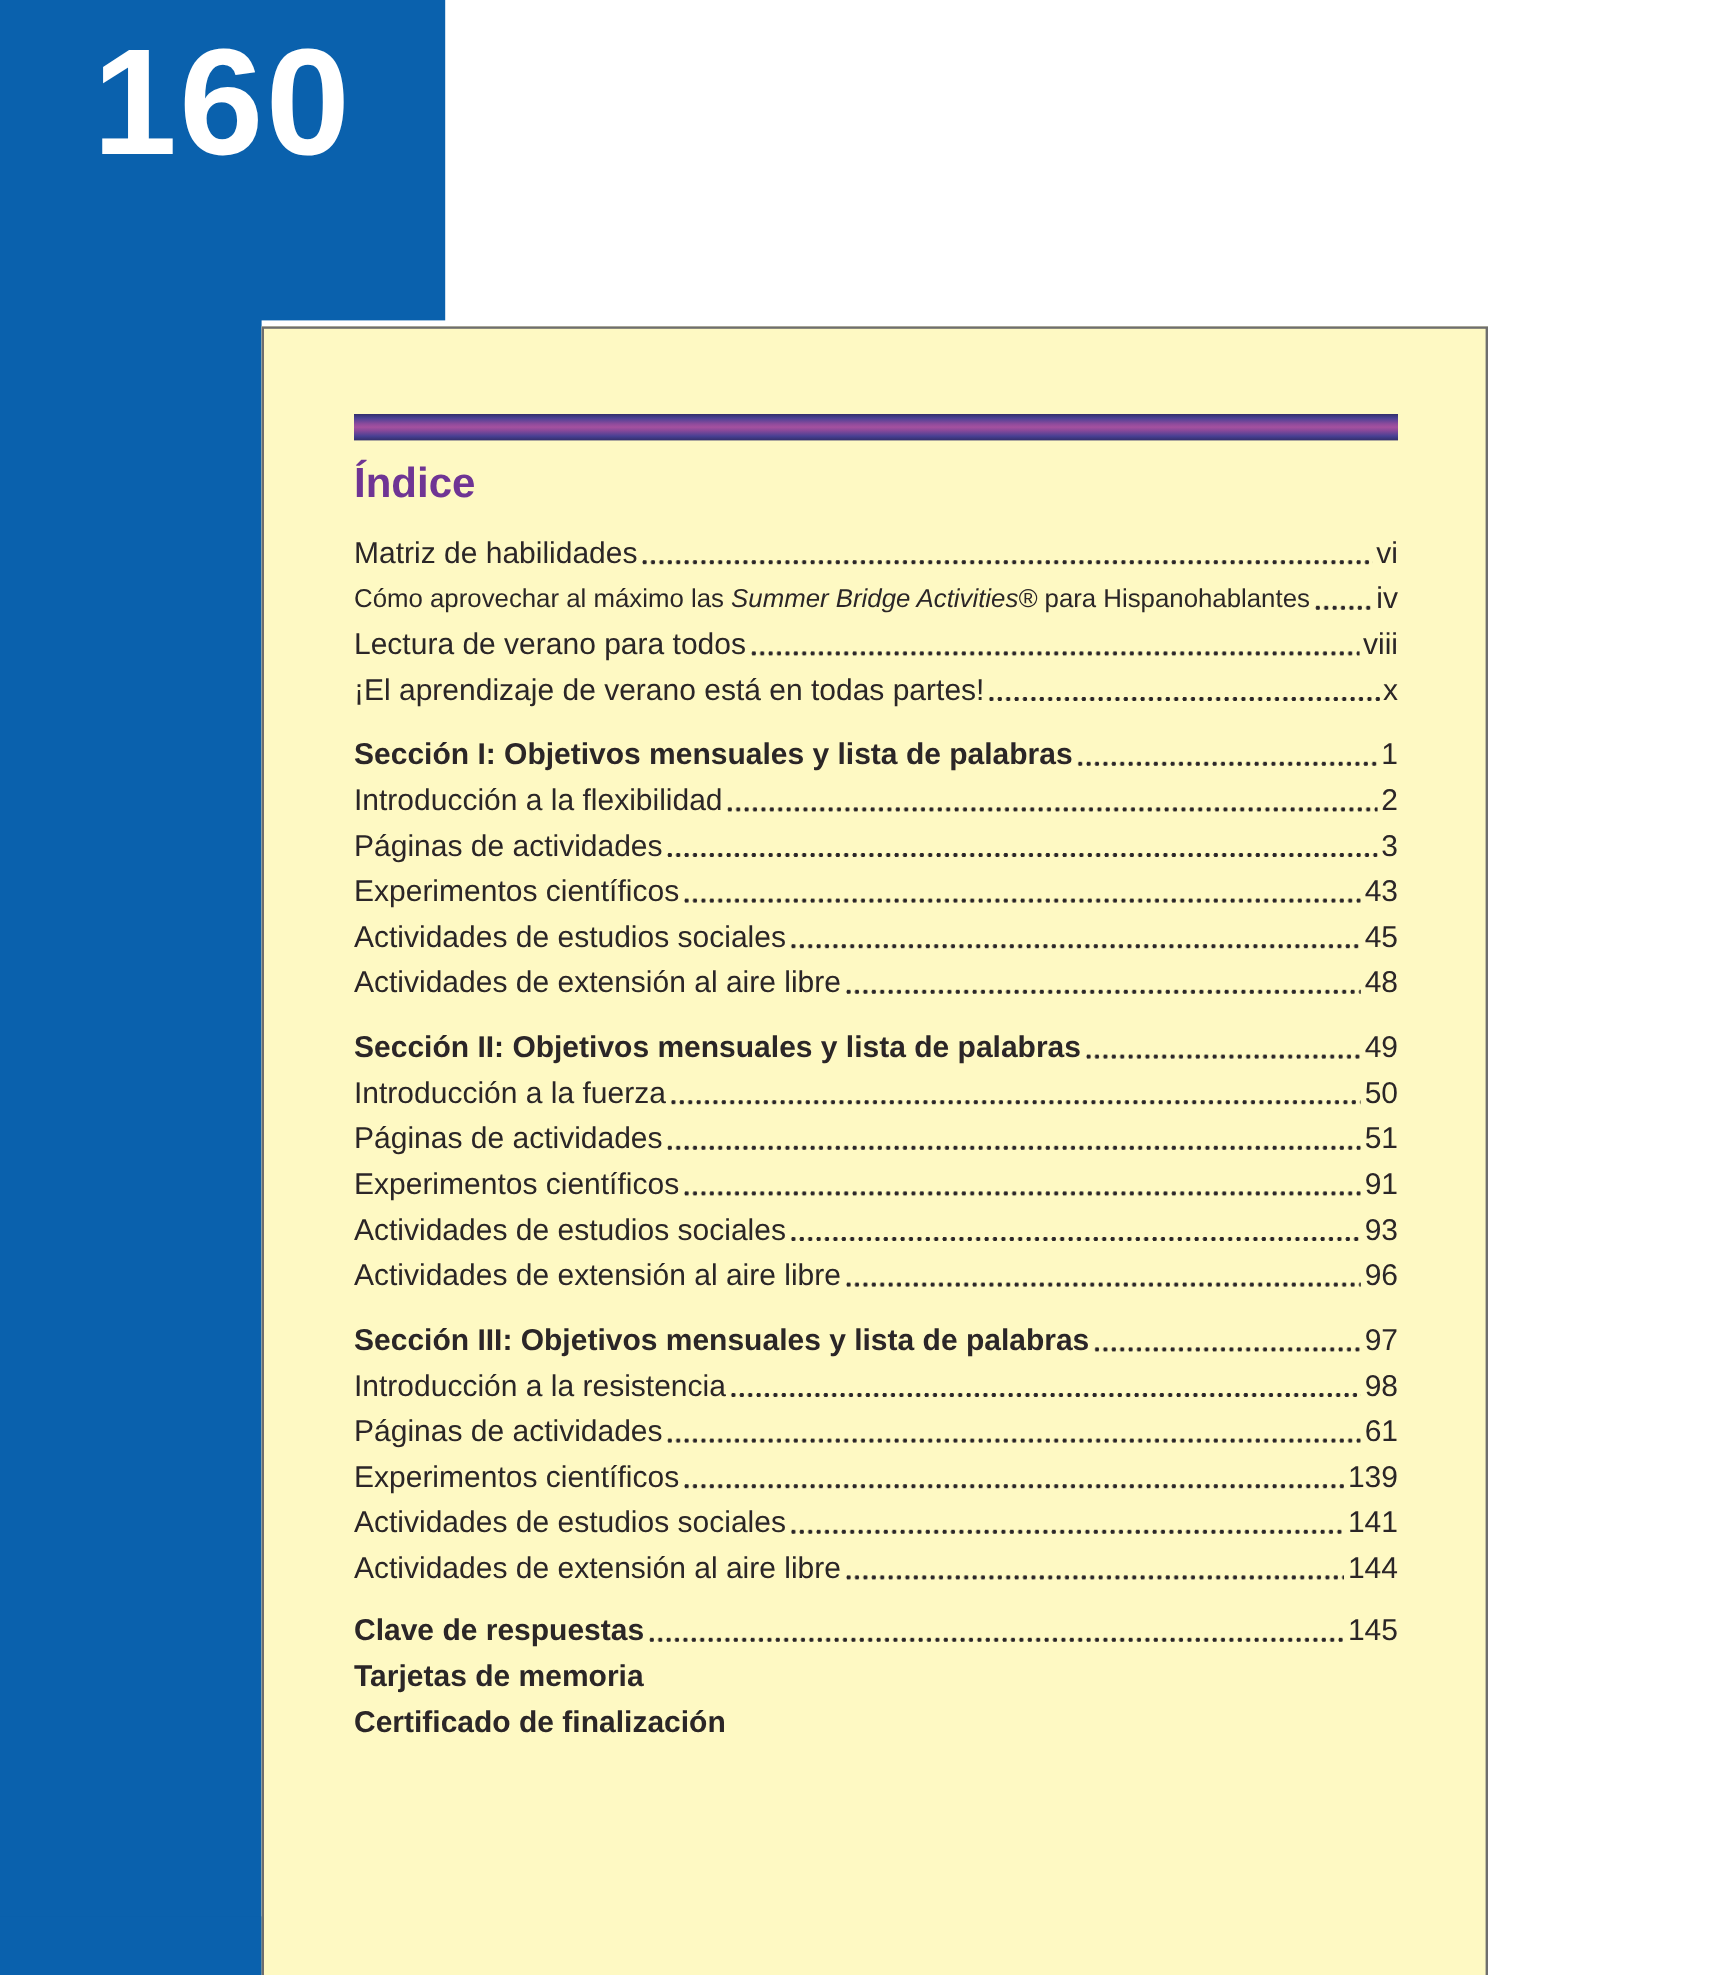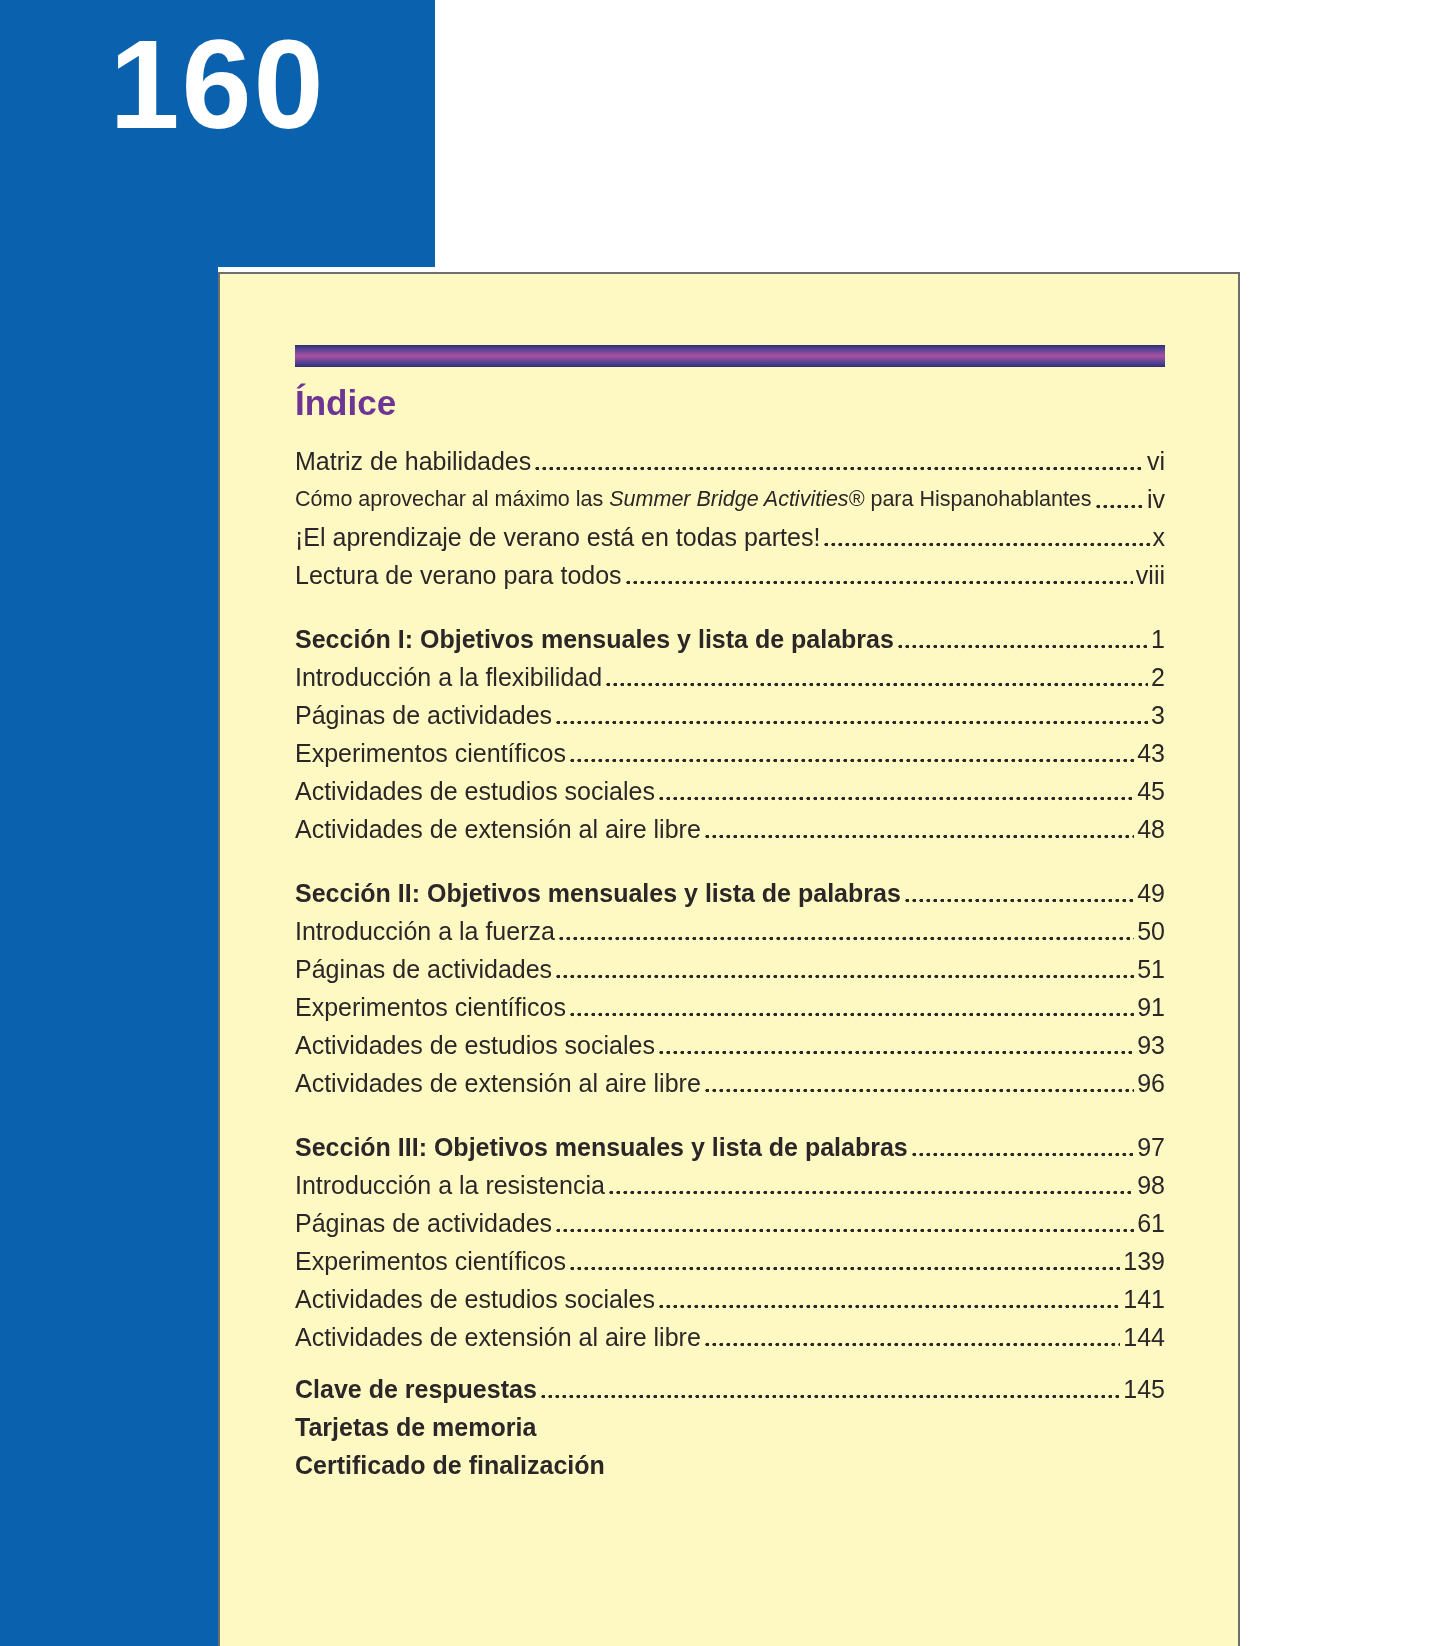"160" .blue-banner { width: 435px -> 371px }
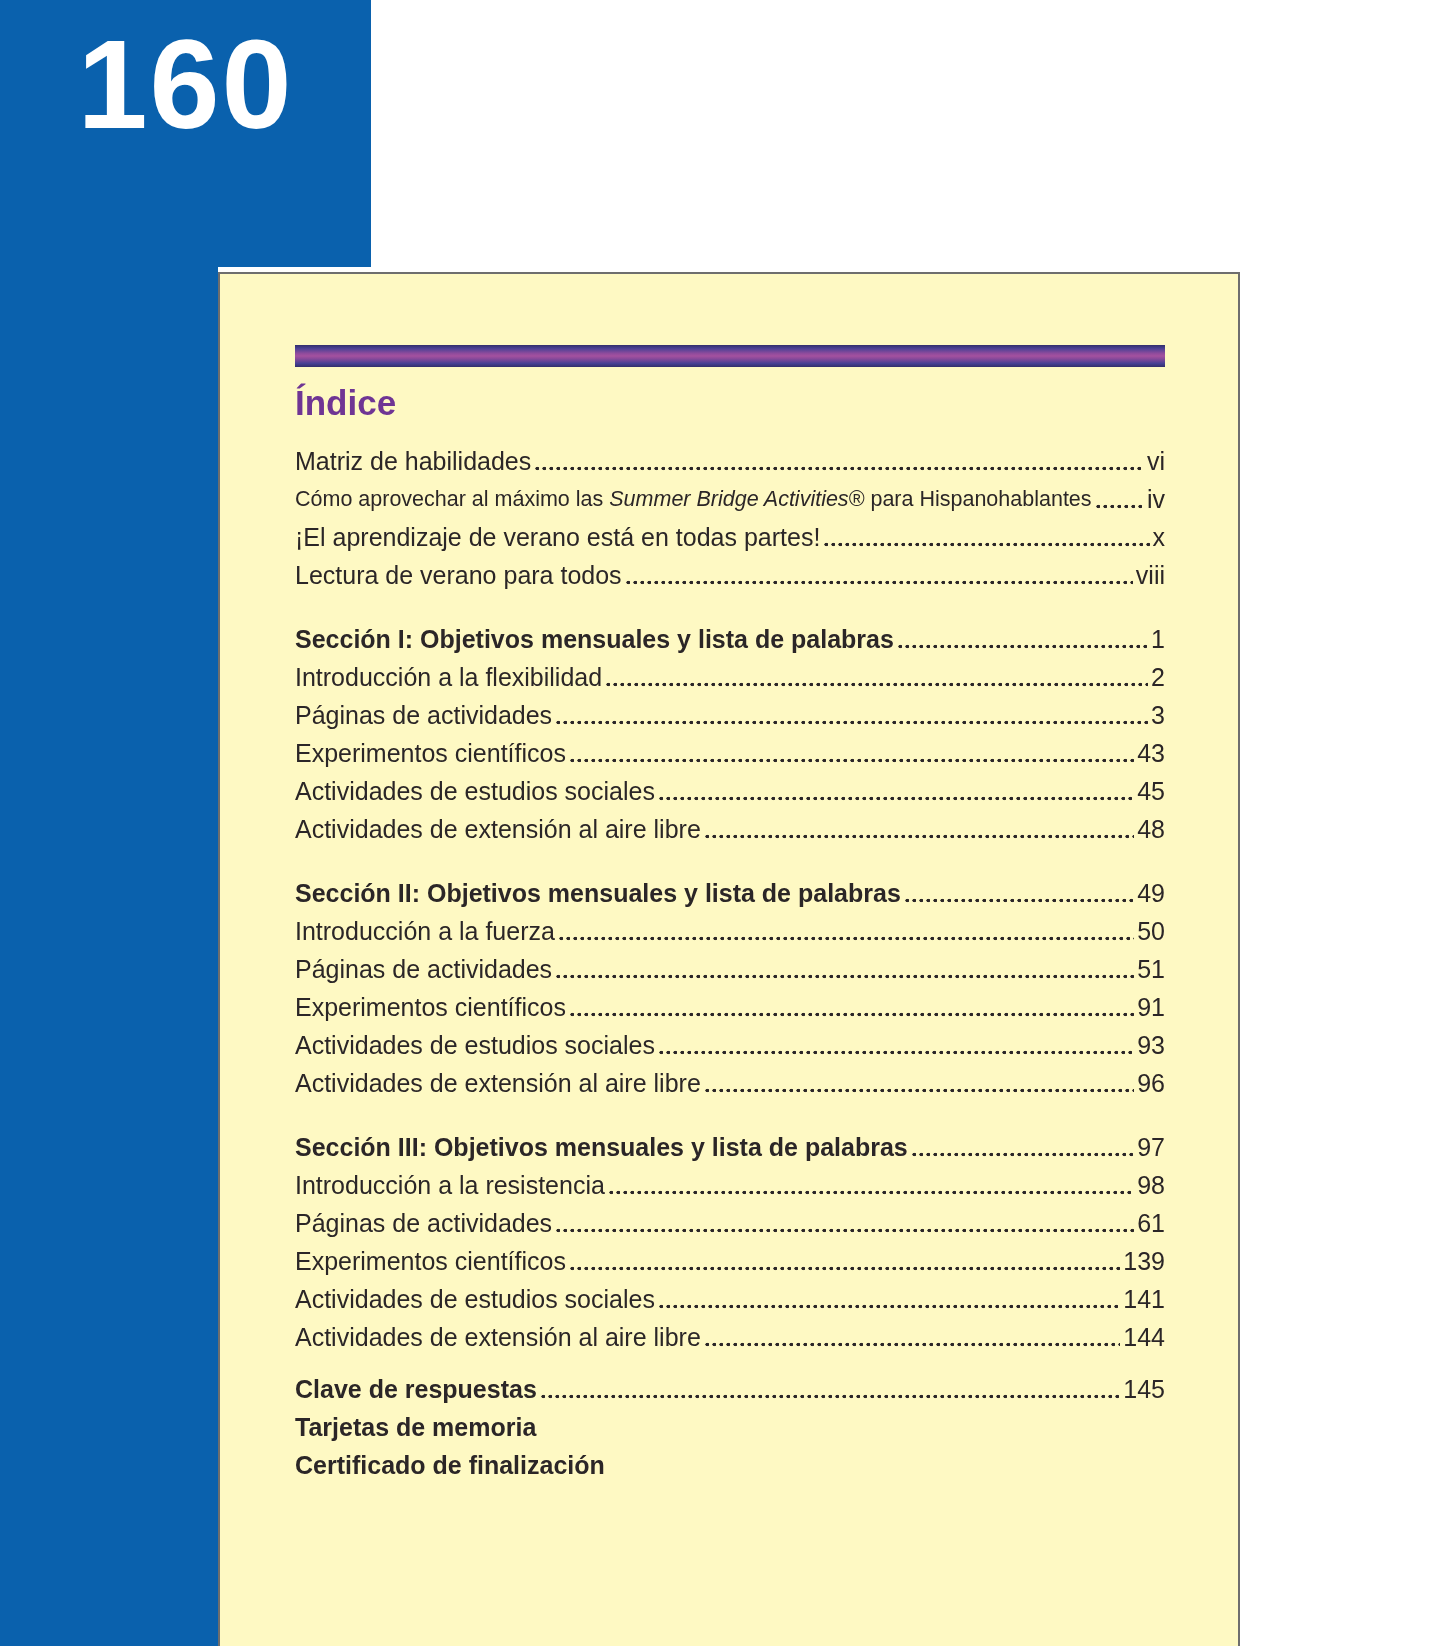"¡El aprendizaje de verano está" div.row { order: before "Lectura de verano para todos" -> after "Lectura de verano para todos" }
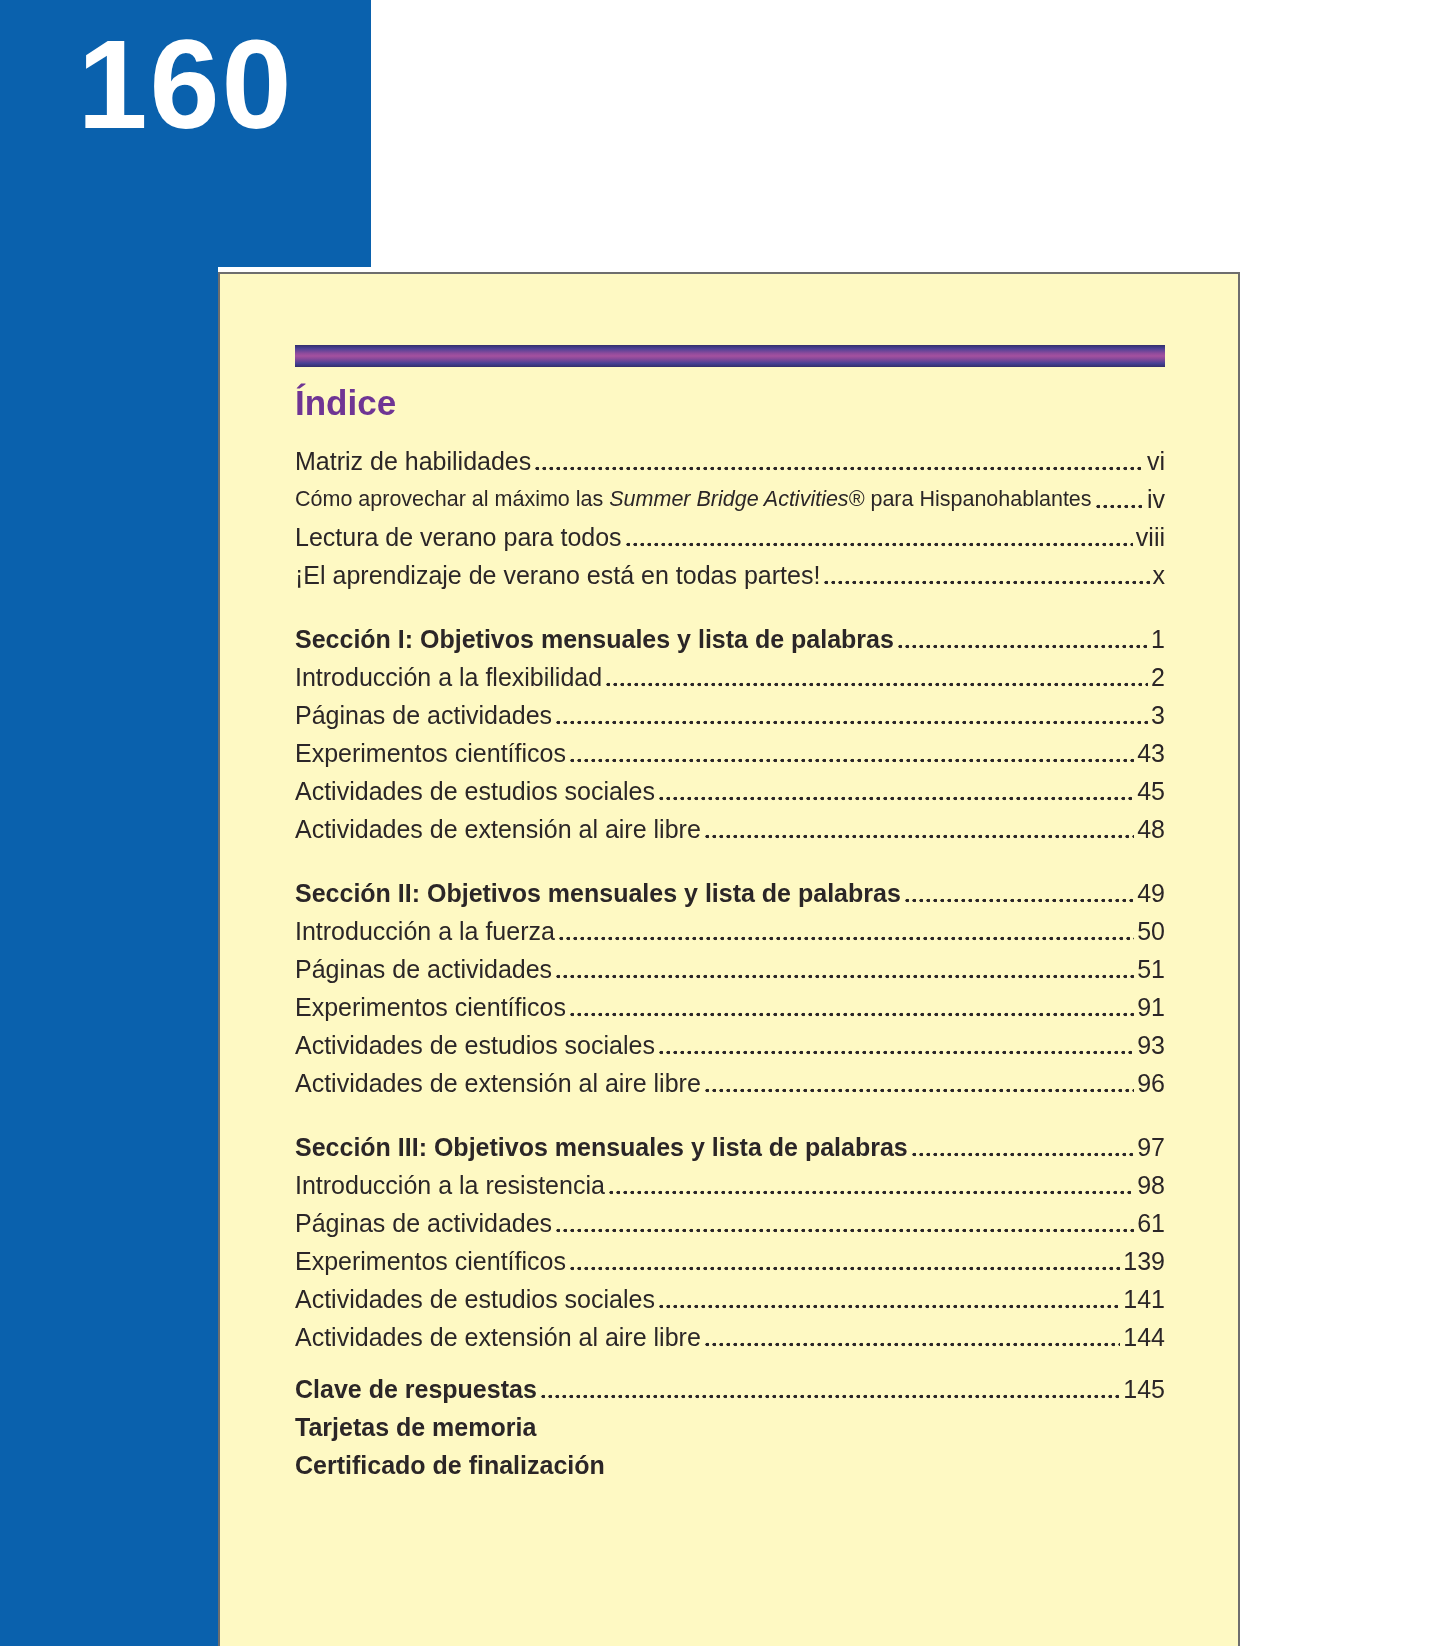"Sección I: Objetivos mensuales y" .group.sec { margin-top: 36px -> 26px }
